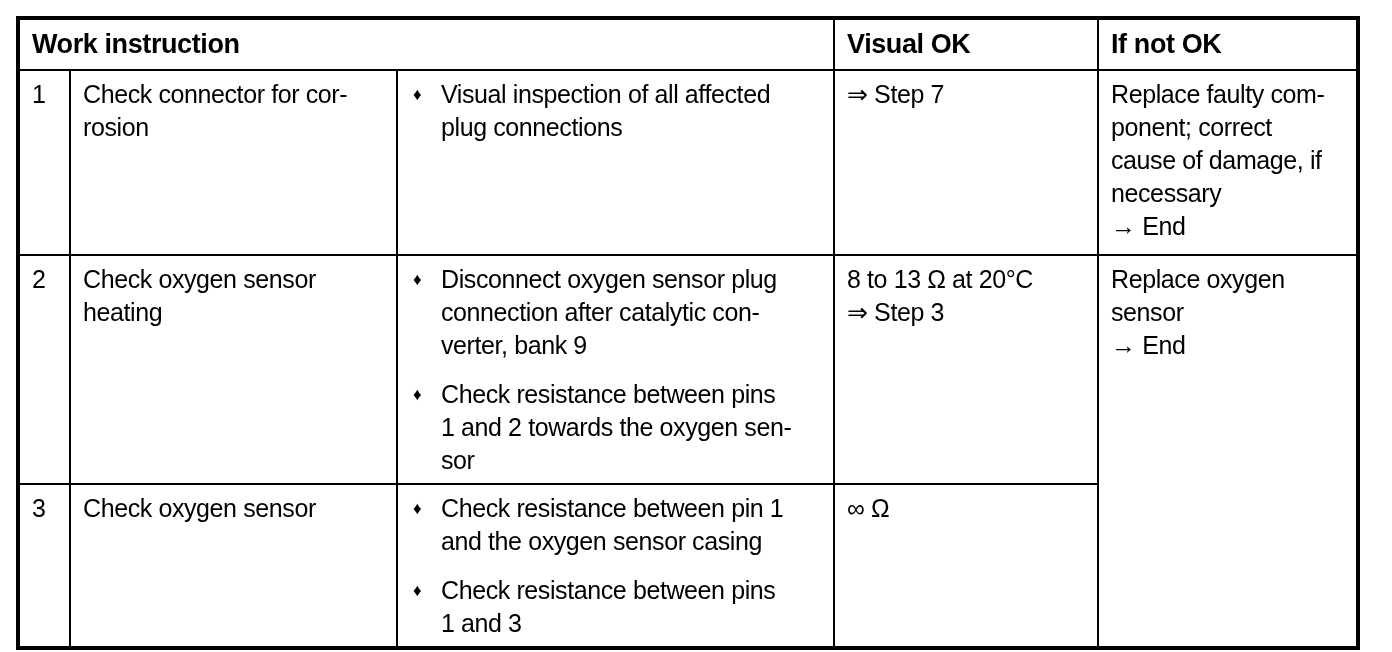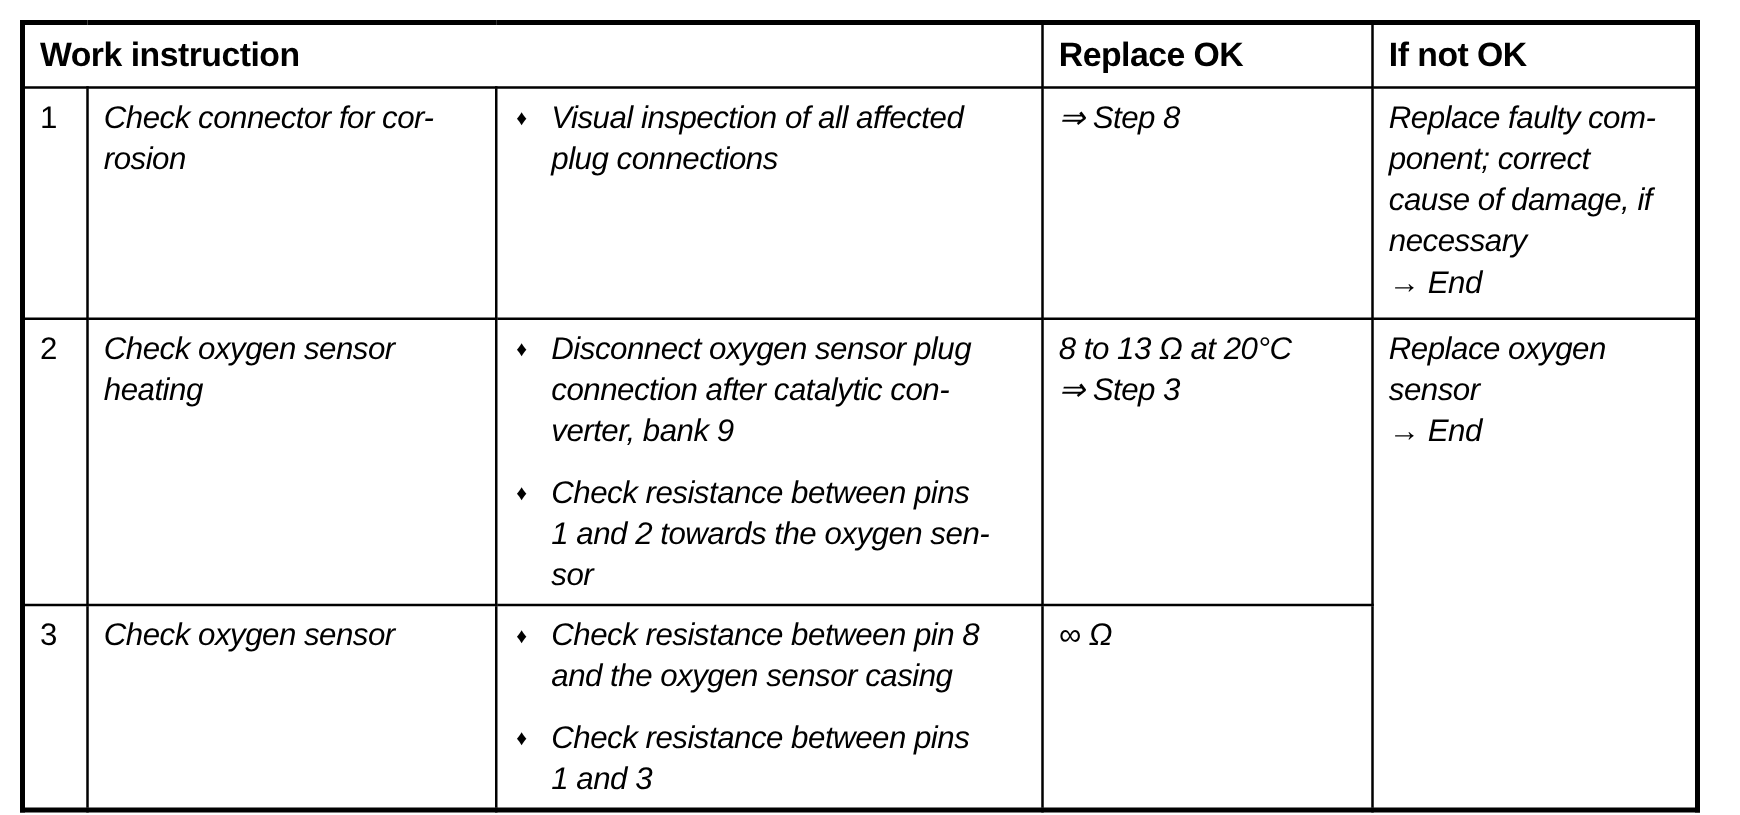"Replace OK" th { text: Replace -> Visual }
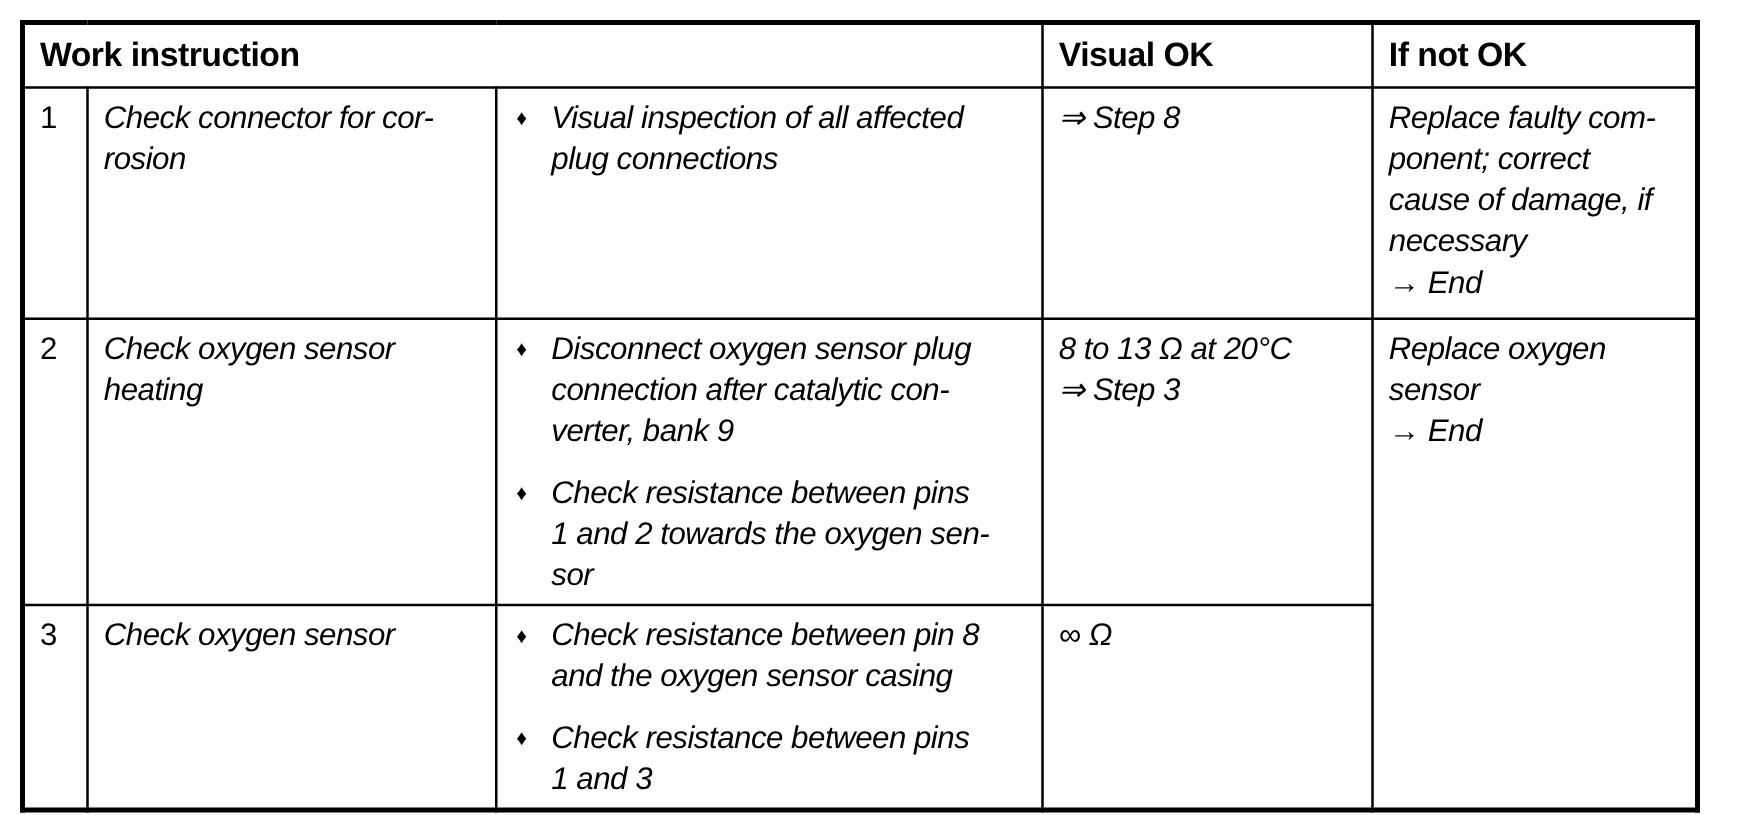"Check connector for cor-" .pre { font-style: italic -> none }
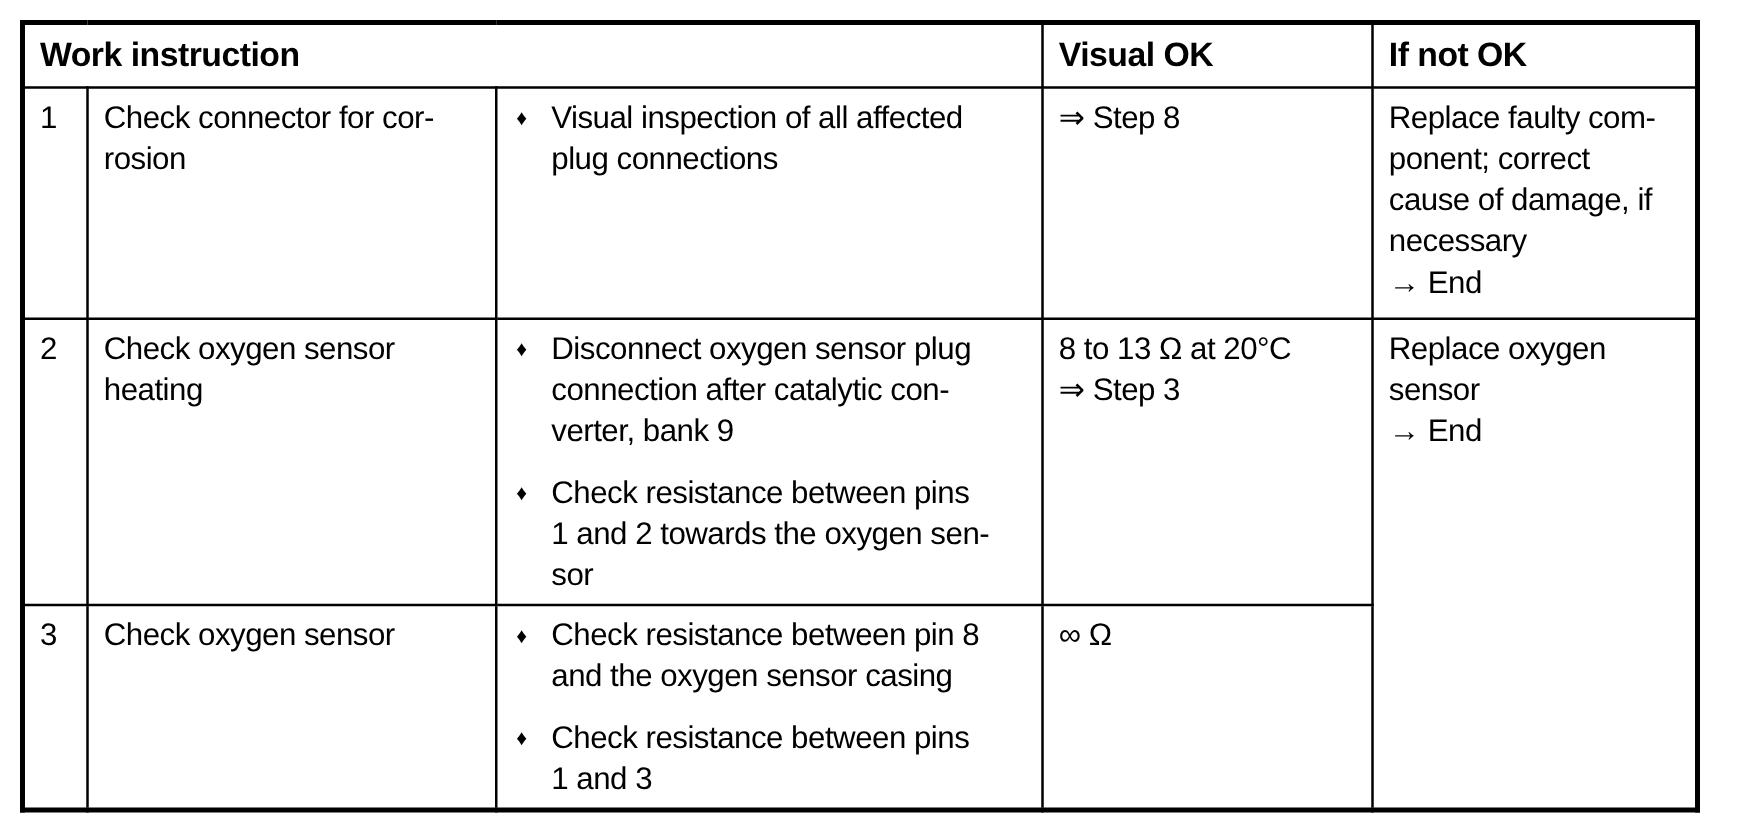"⇒ Step 8" td.pre { text: 8 -> 7 }
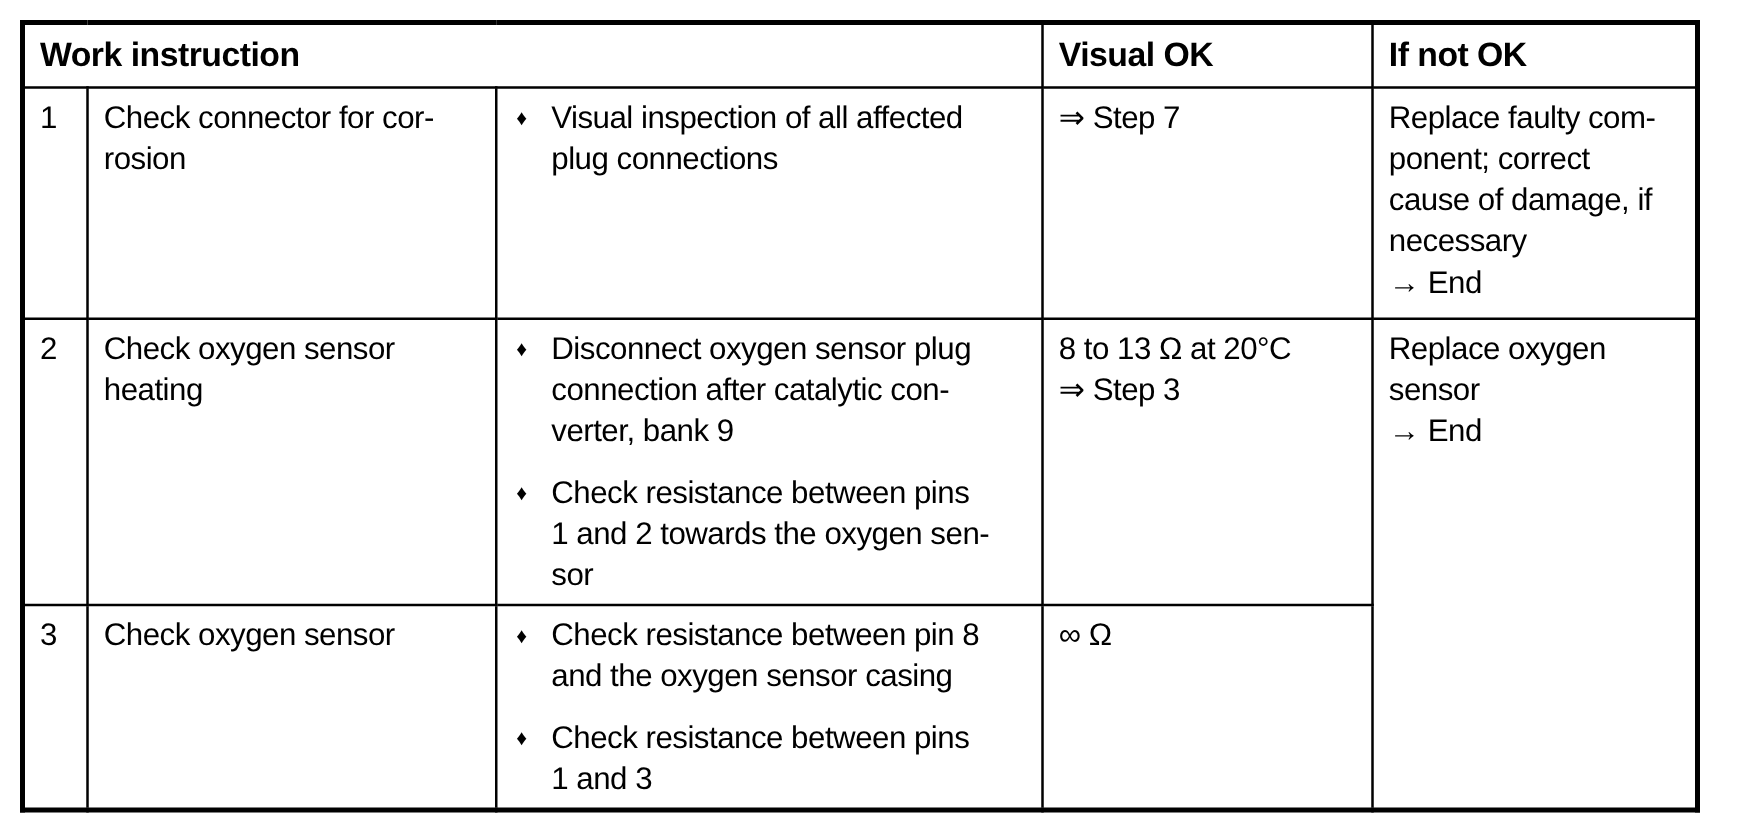"Check resistance between pin 8" span.bullet-text { text: 8 -> 1 }
